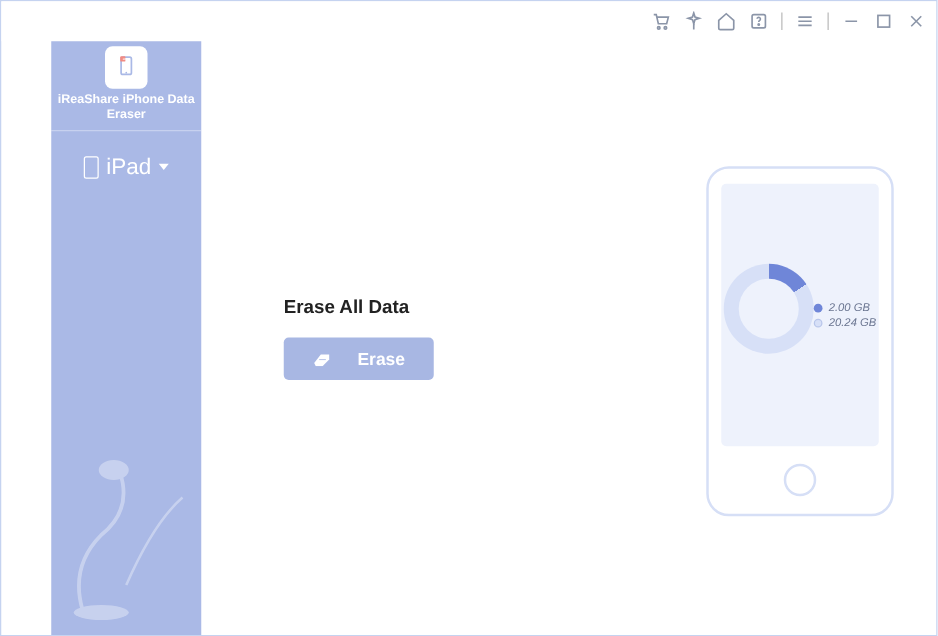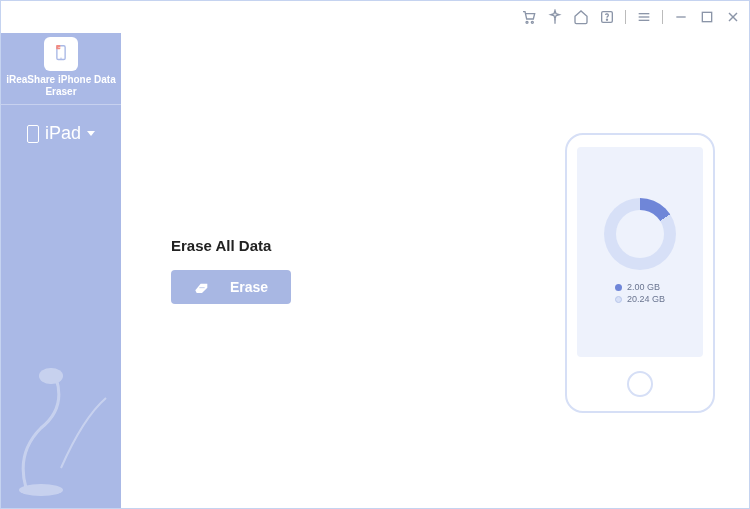"iReaShare iPhone Data Eraser" .container { padding-left: none -> 40px }
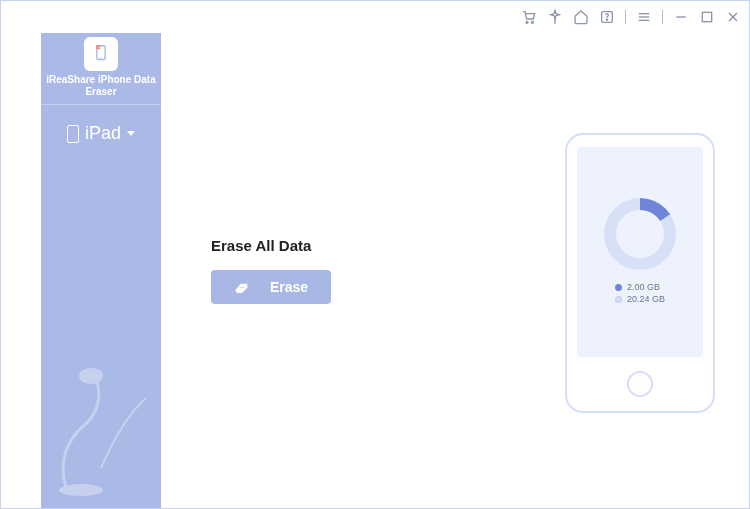"Erase All Data" .content { margin-left: 20px -> 36px }
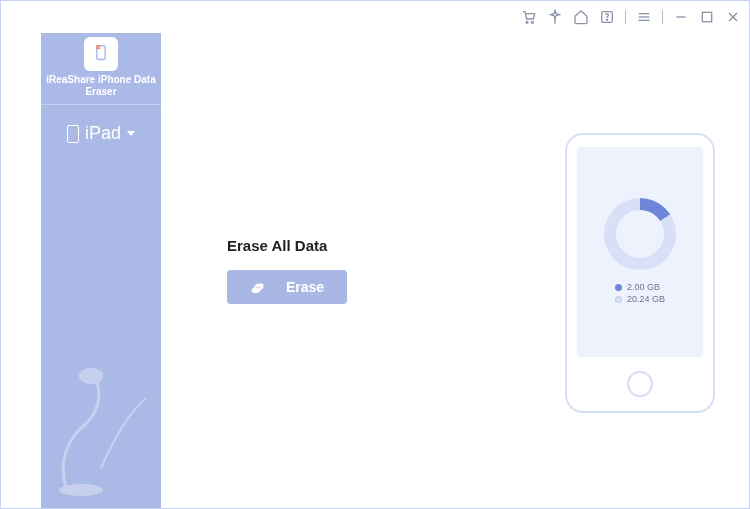"2.00 GB" .phone-screen { flex-direction: column -> row; font-style: none -> italic }
